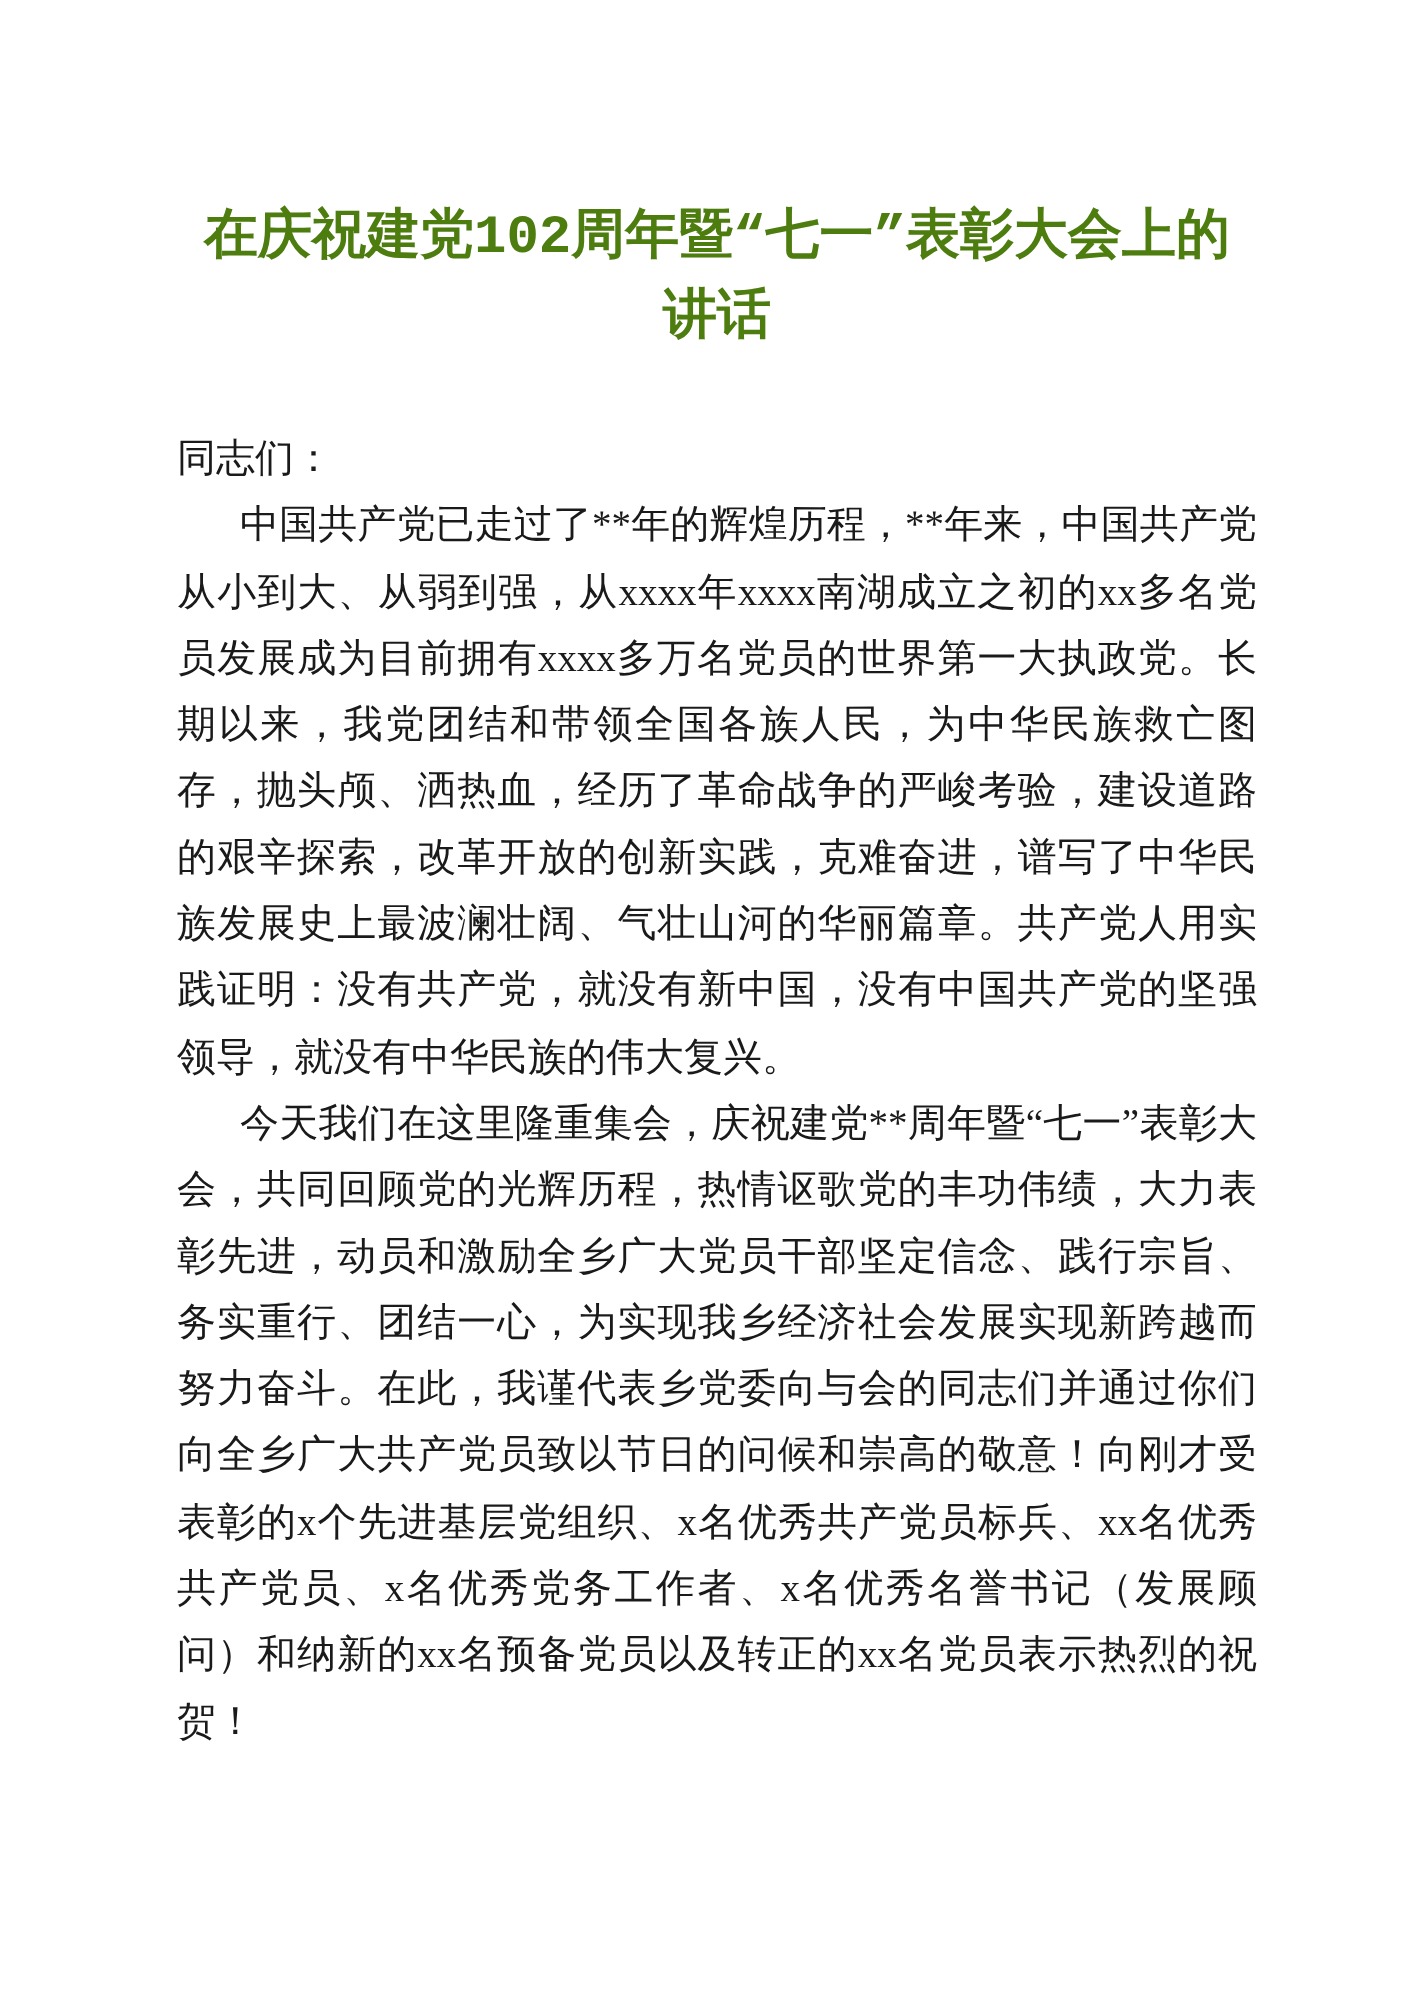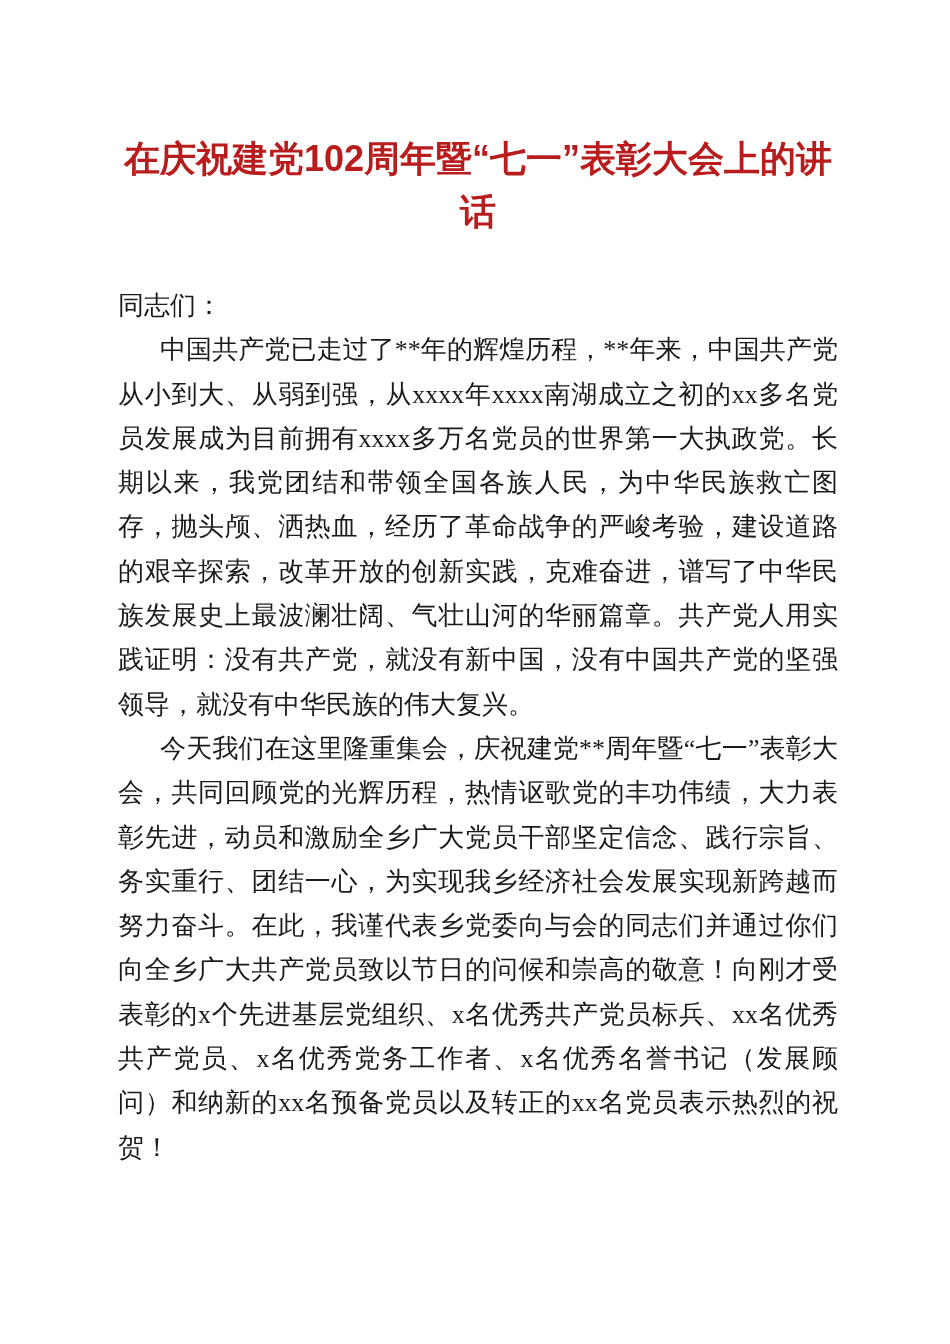"在庆祝建党102周年暨“七一”表彰大会上的讲话" .doc-title { color: #b91c1c -> #4d7c0f; font-family: Liberation Sans, sans-serif -> Liberation Mono, monospace }
